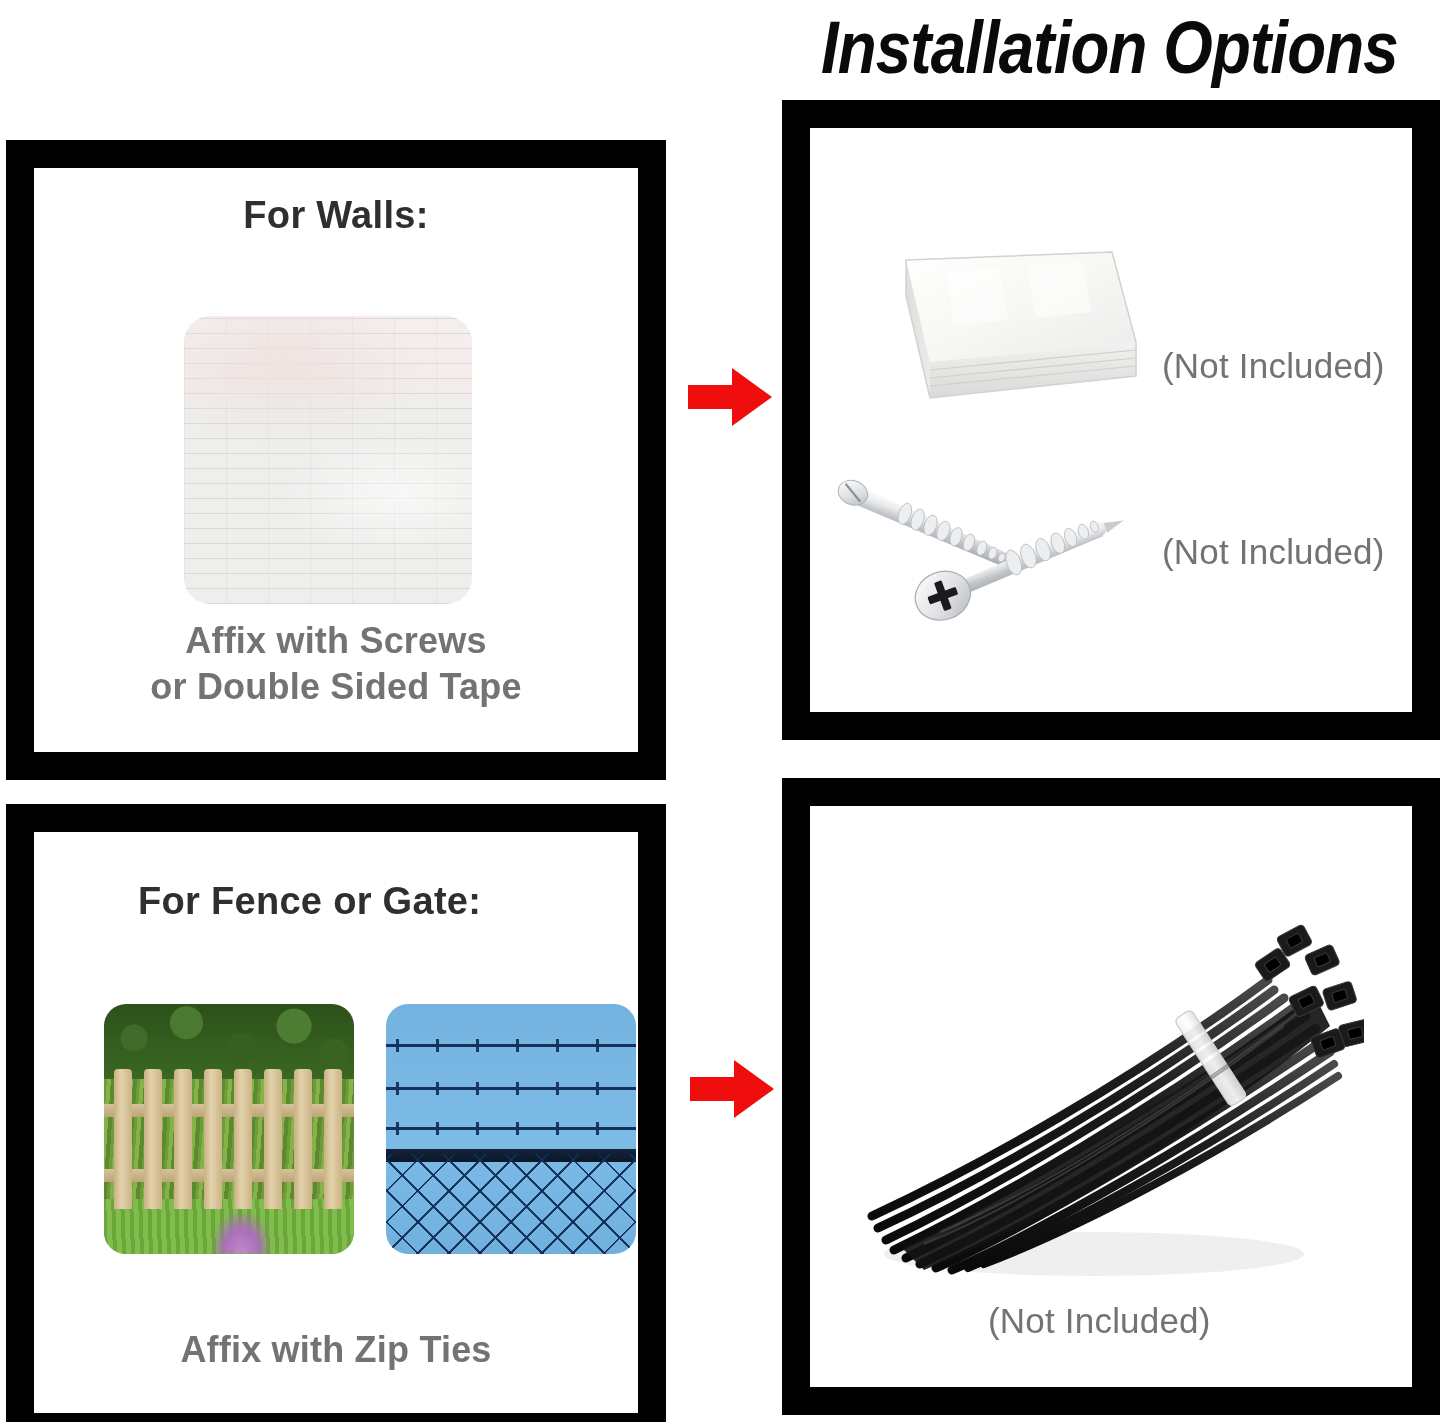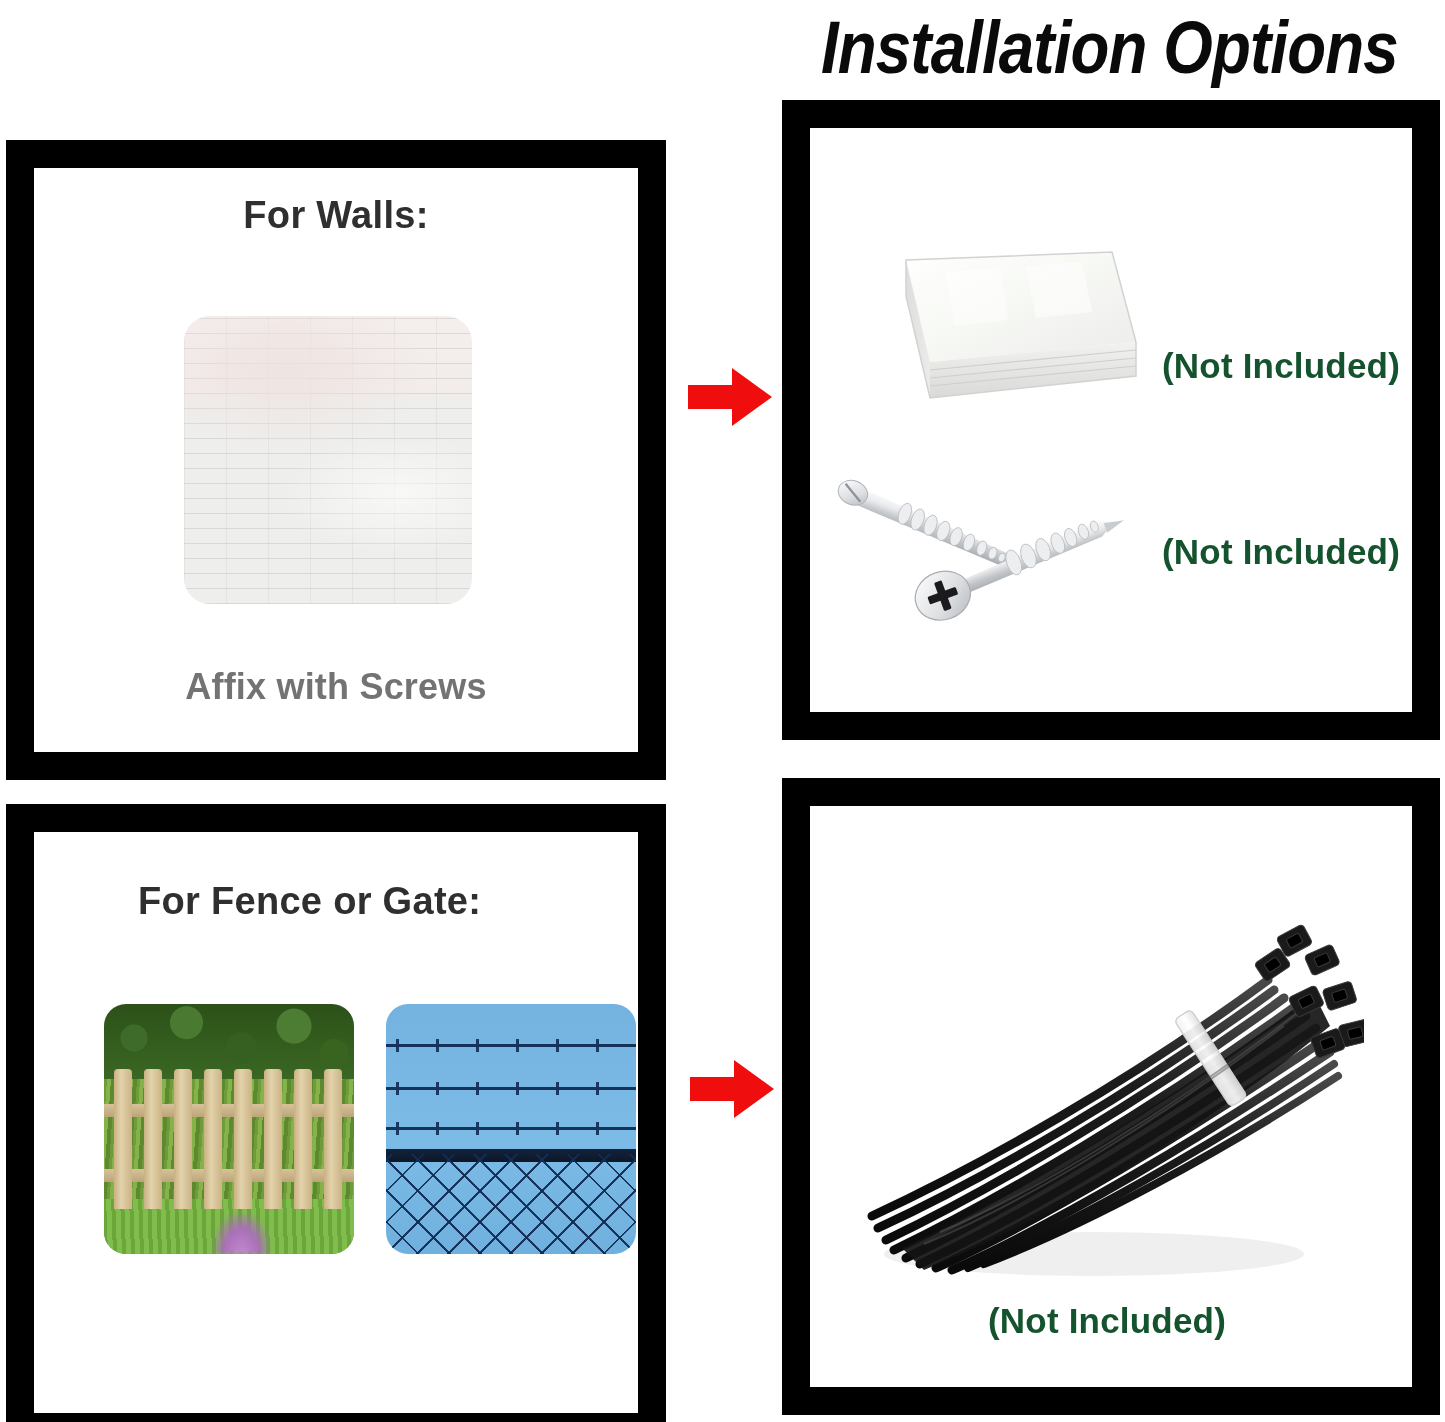"(Not Included)" .not-included { color: #14532d -> #737373; font-weight: bold -> normal }
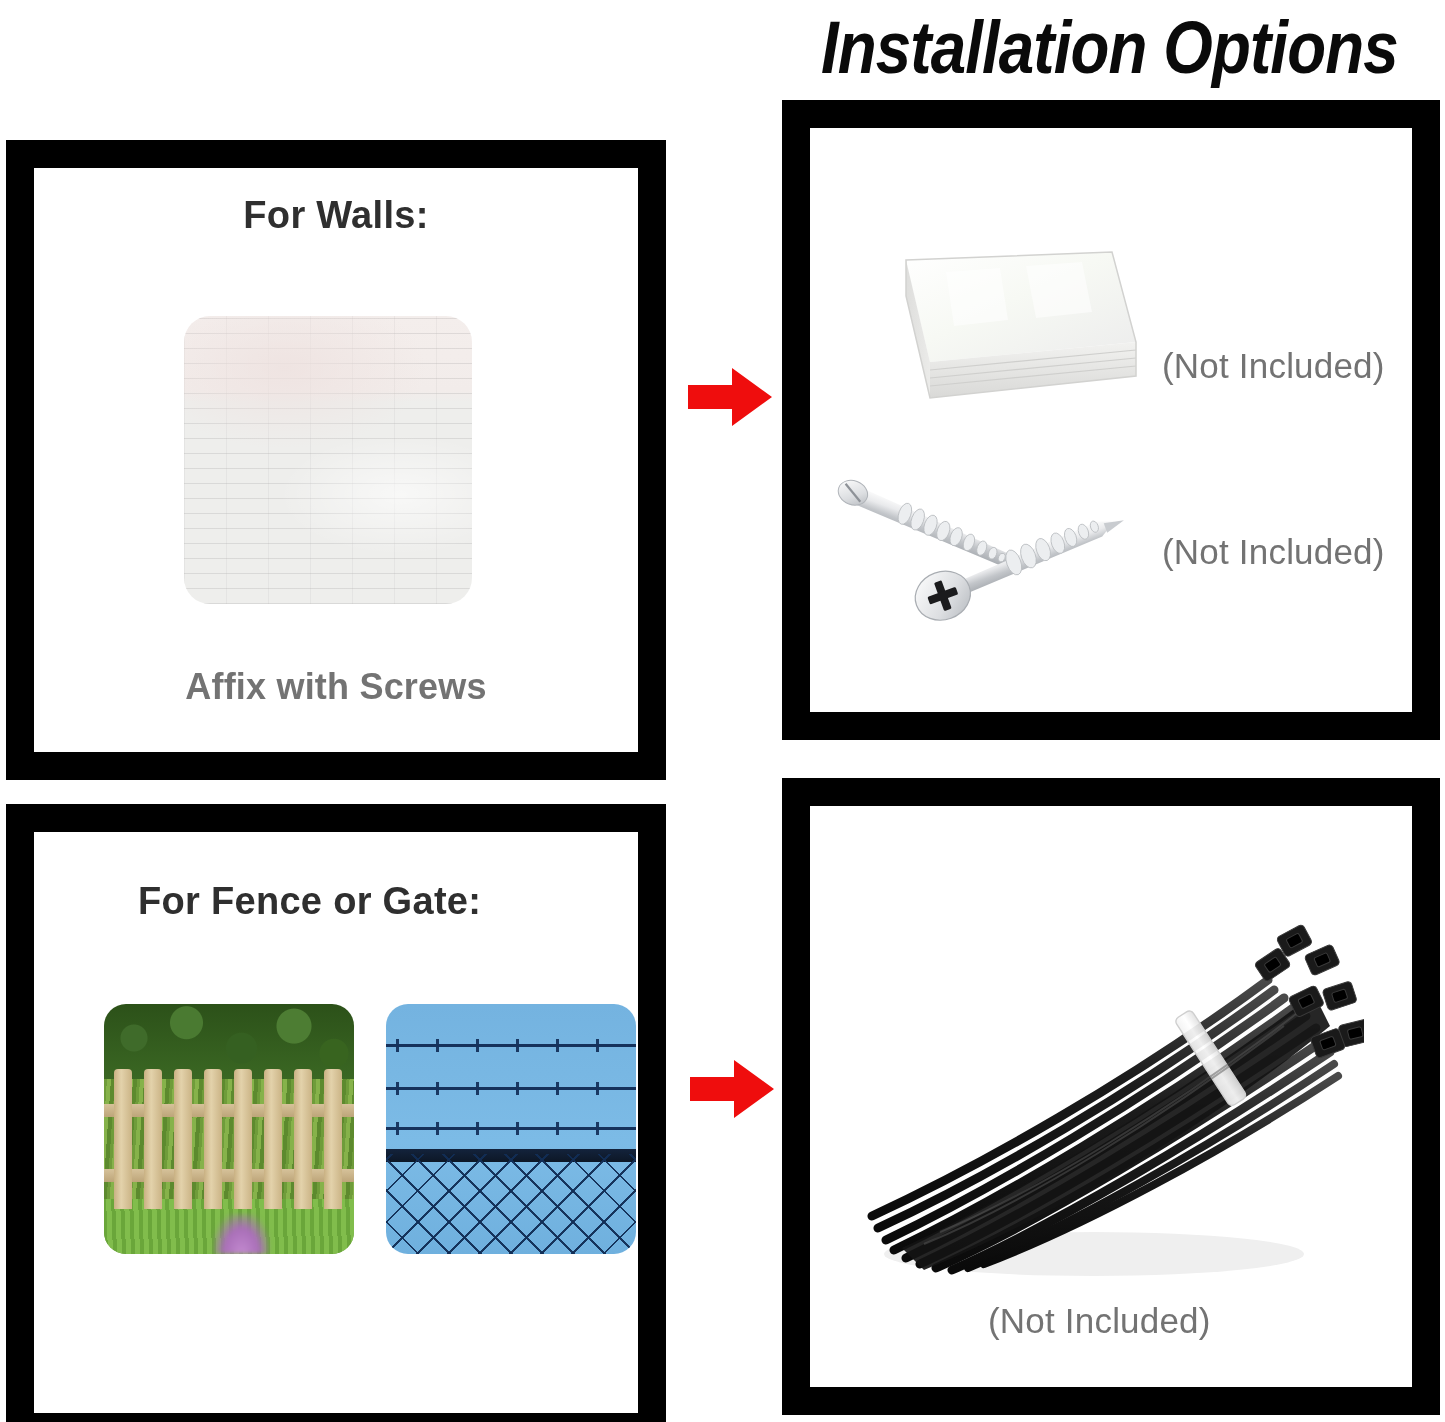"or Double Sided Tape" div { html: none -> <div>or Double Sided Tape</div> }
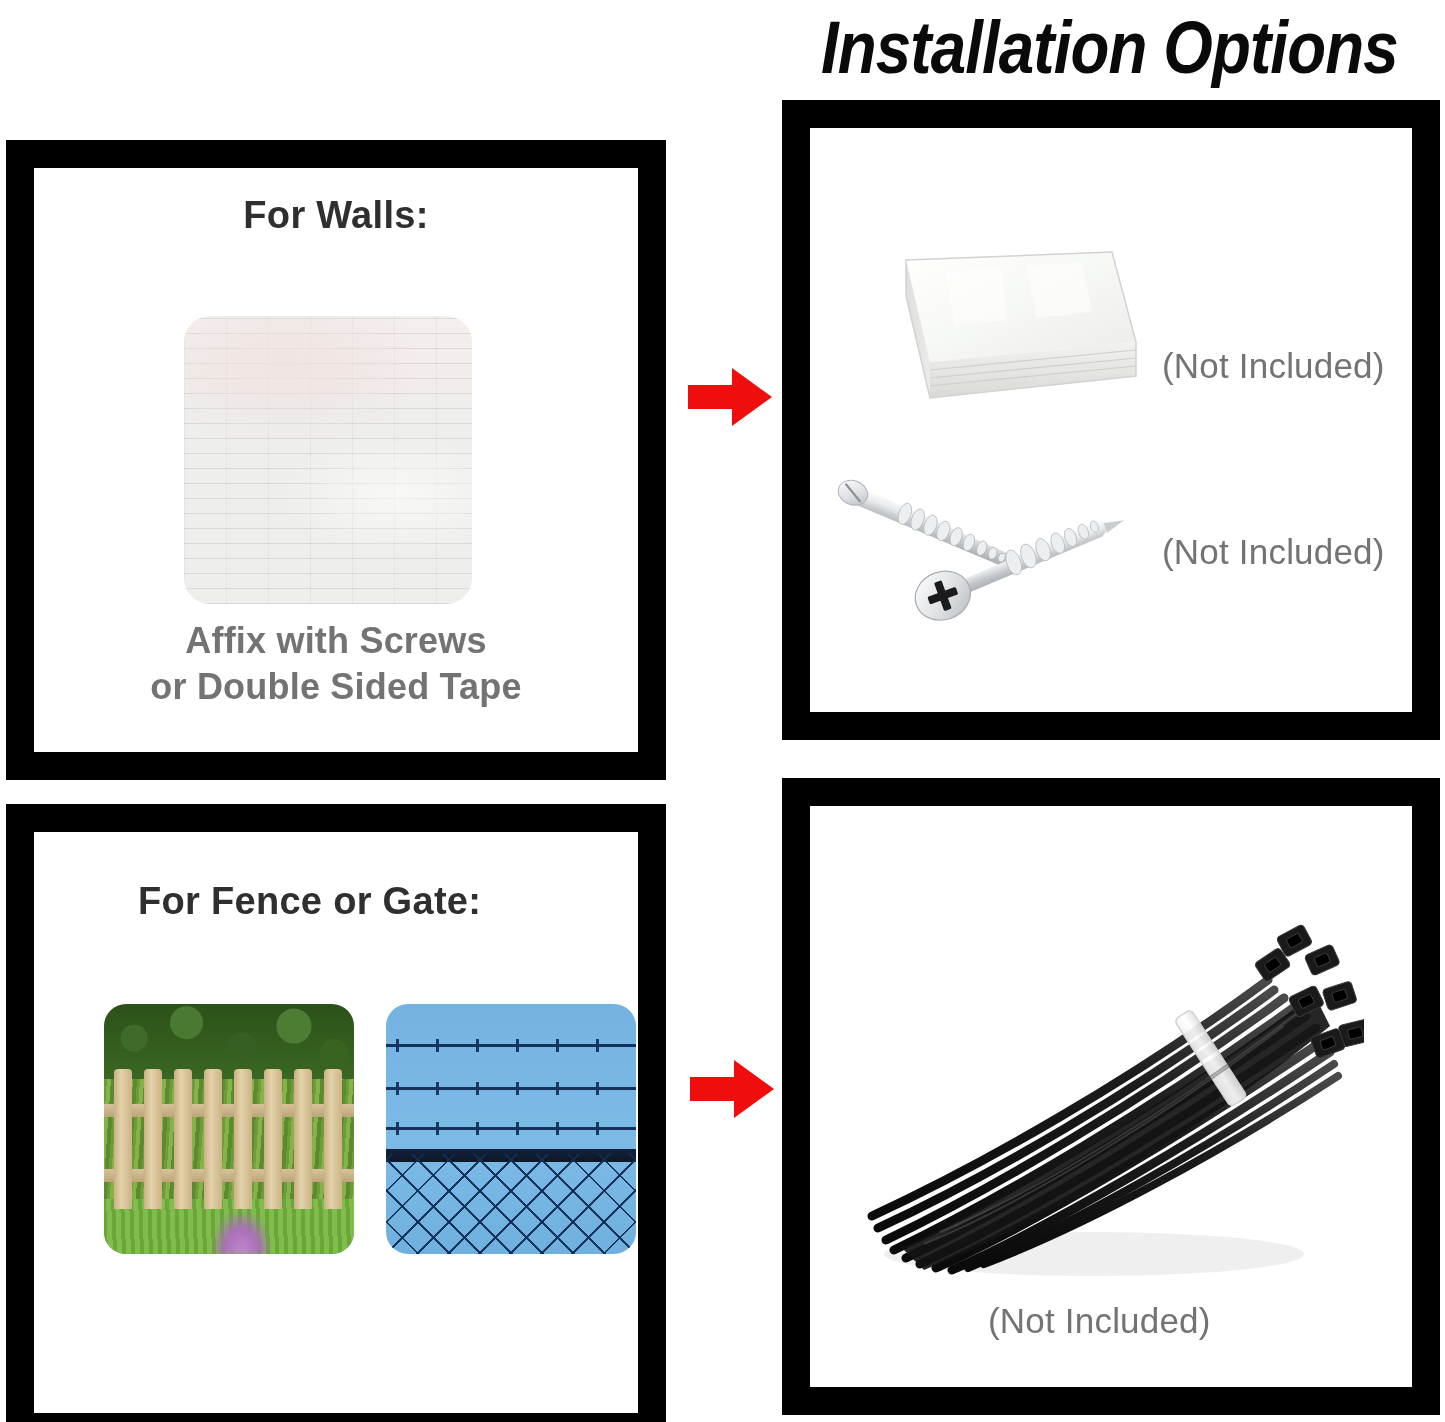"Affix with Zip Ties" div.caption { html: none -> <div>Affix with Zip Ties</div> }
